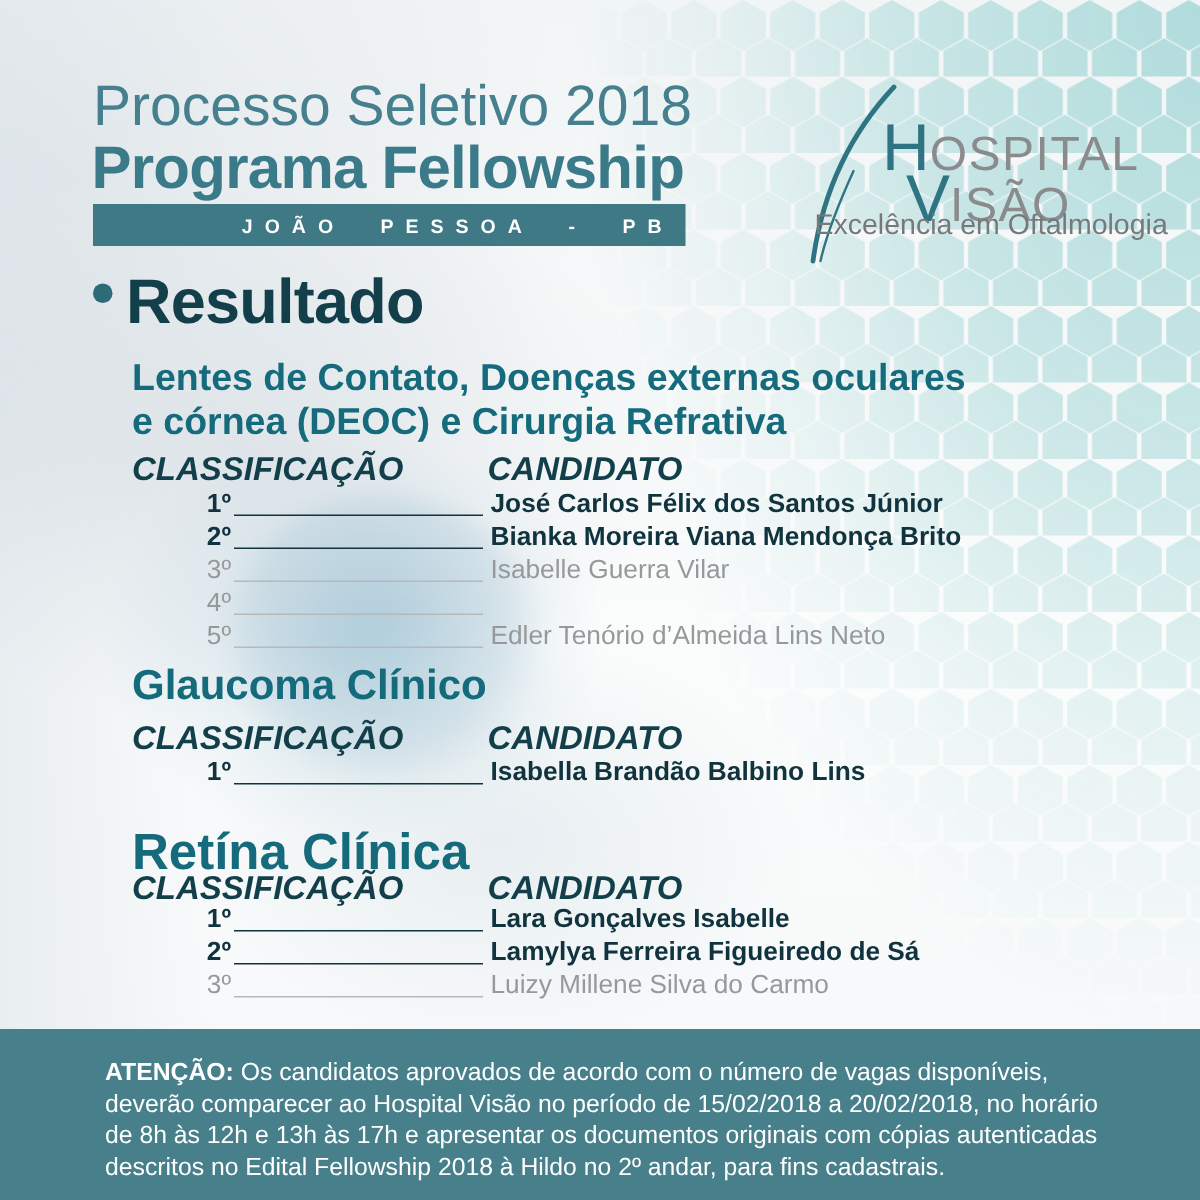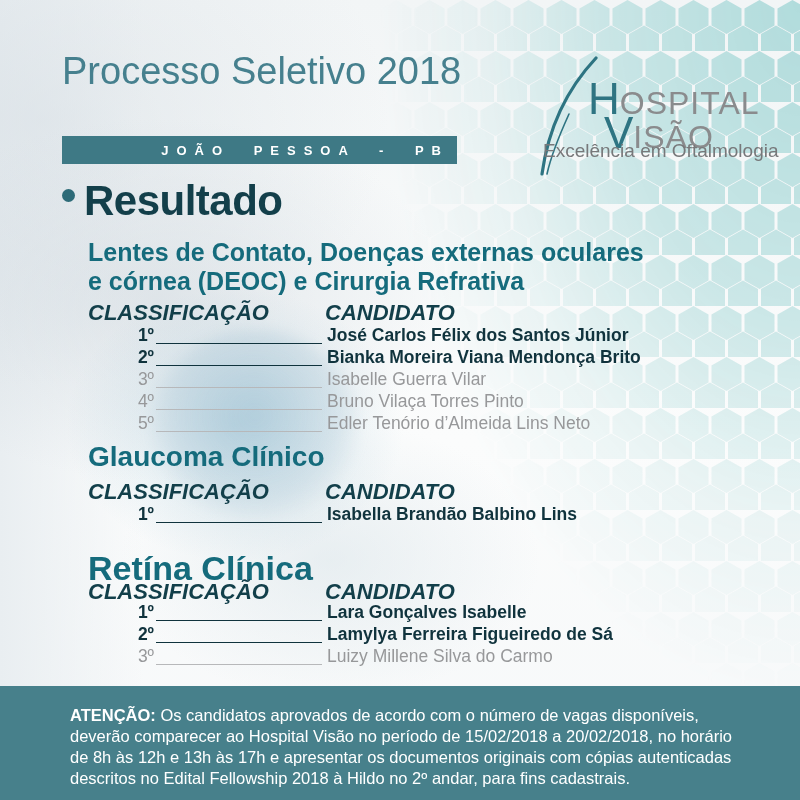"Programa Fellowship" div.title2 { html: none -> <div>Programa Fellowship</div> }
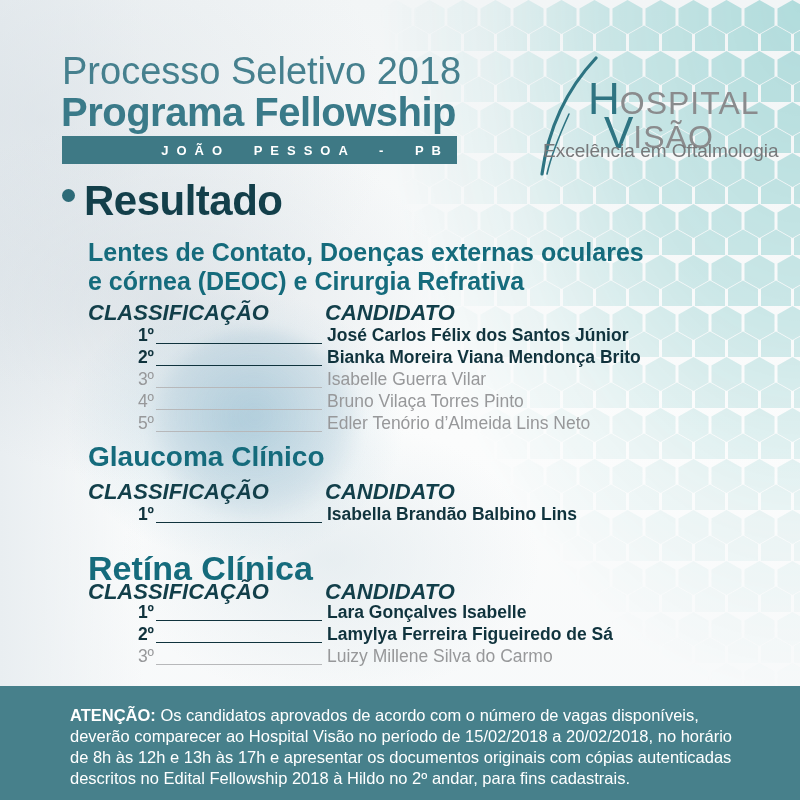"Bruno Vilaça Torres Pinto" span.name { html: <span>Bruno Vilaça Torres Pinto</span> -> none }
